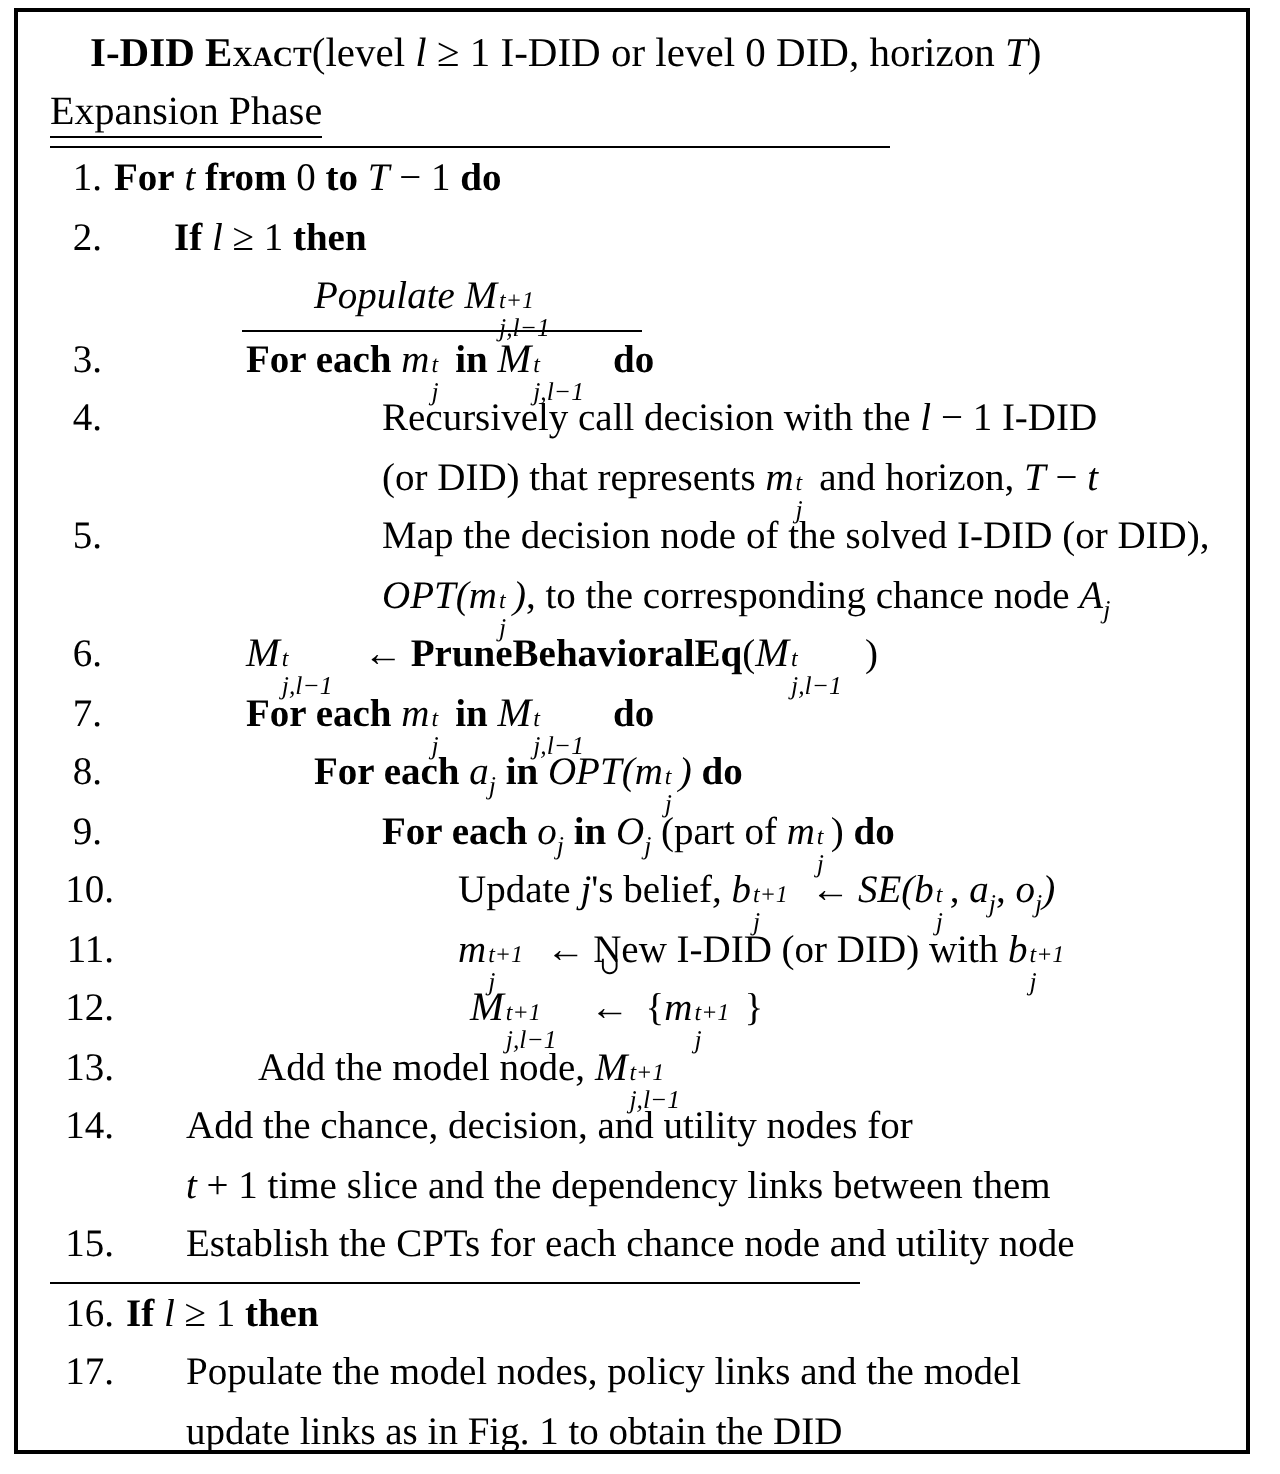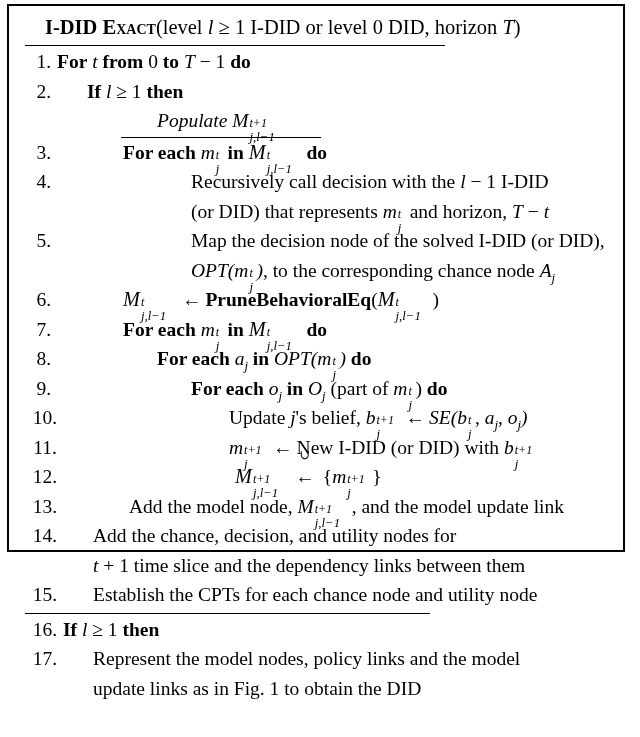"I-DID Exact(level l ≥ 1" #algorithm-box { height: 548px -> 723px }
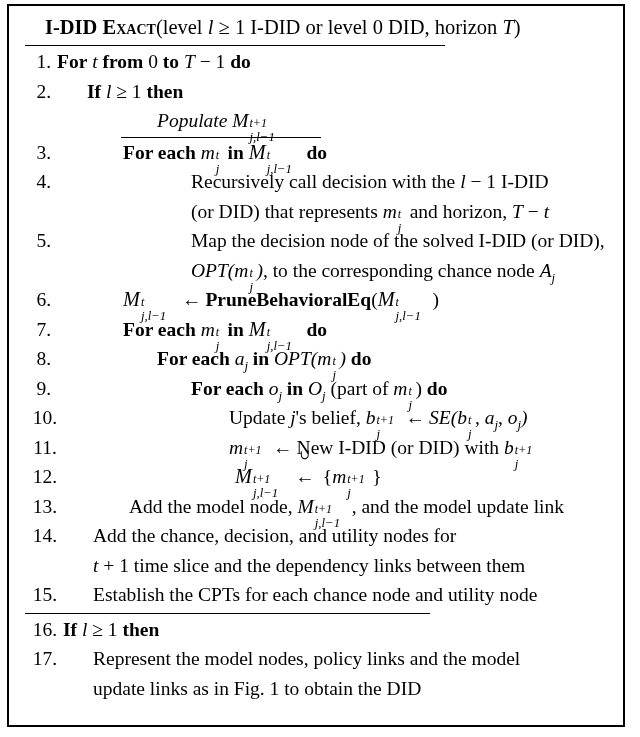"Expansion Phase" div.phase { html: none -> <div> <span>Expansion Phase</span> </div> }
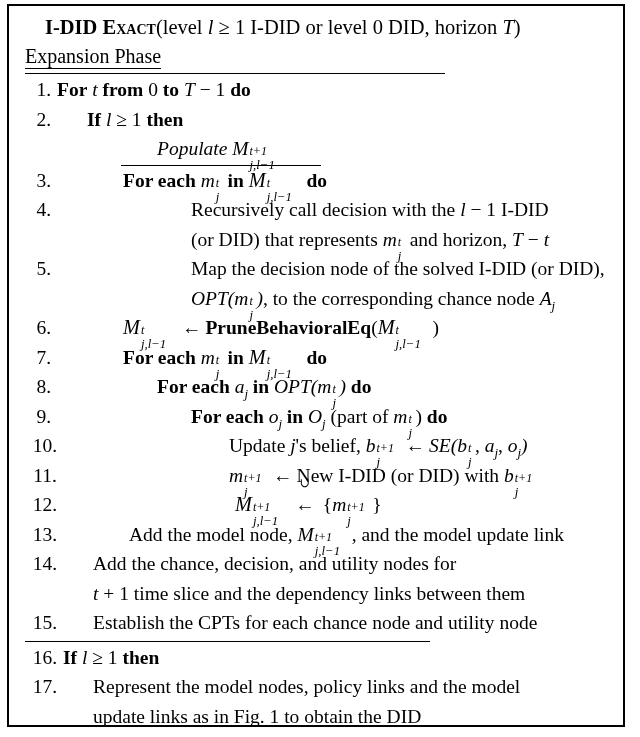", and the model update" span { html: <span>, and the model update link</span> -> none }
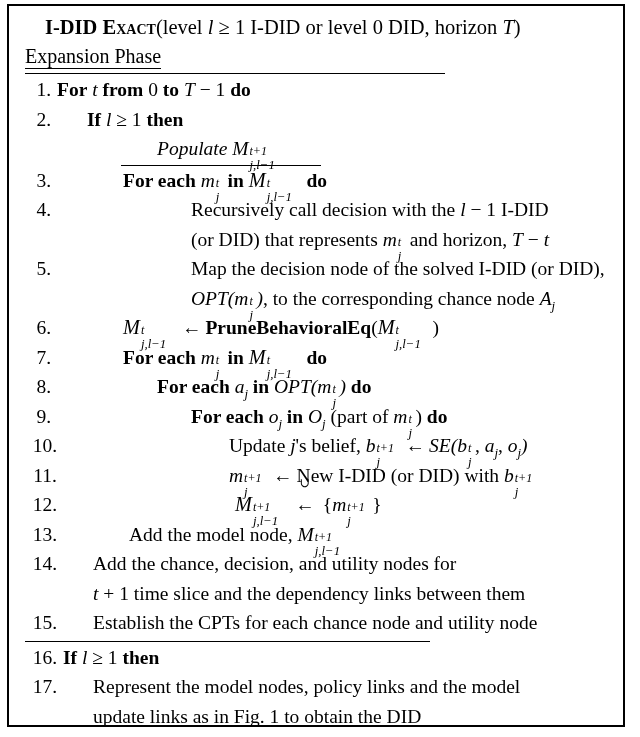"Represent the model nodes, policy" span.txt { text: Represent -> Populate }
